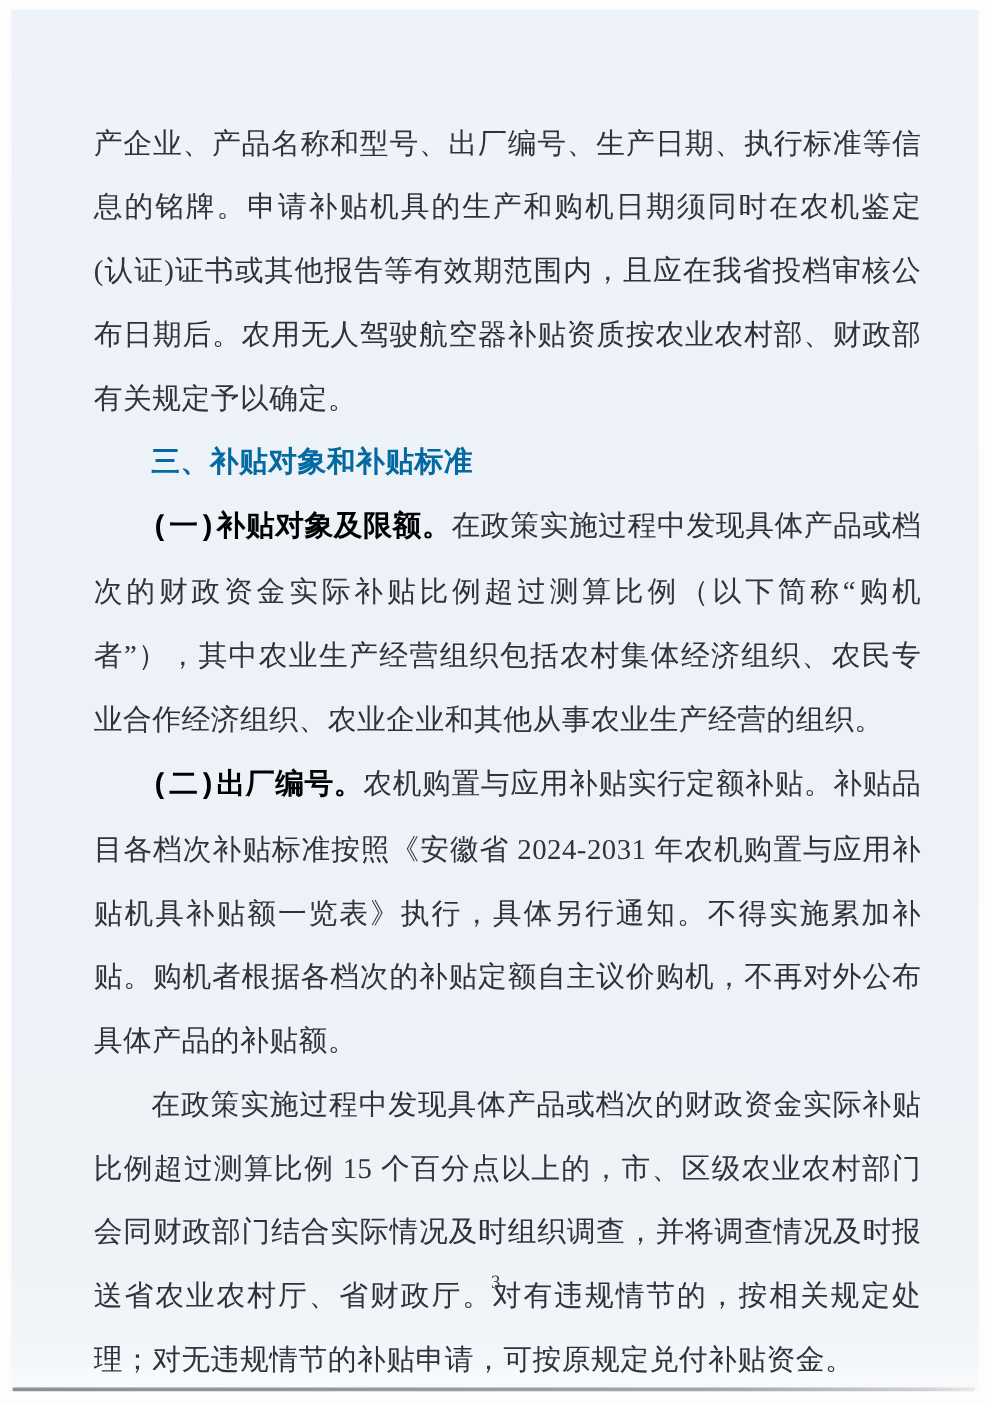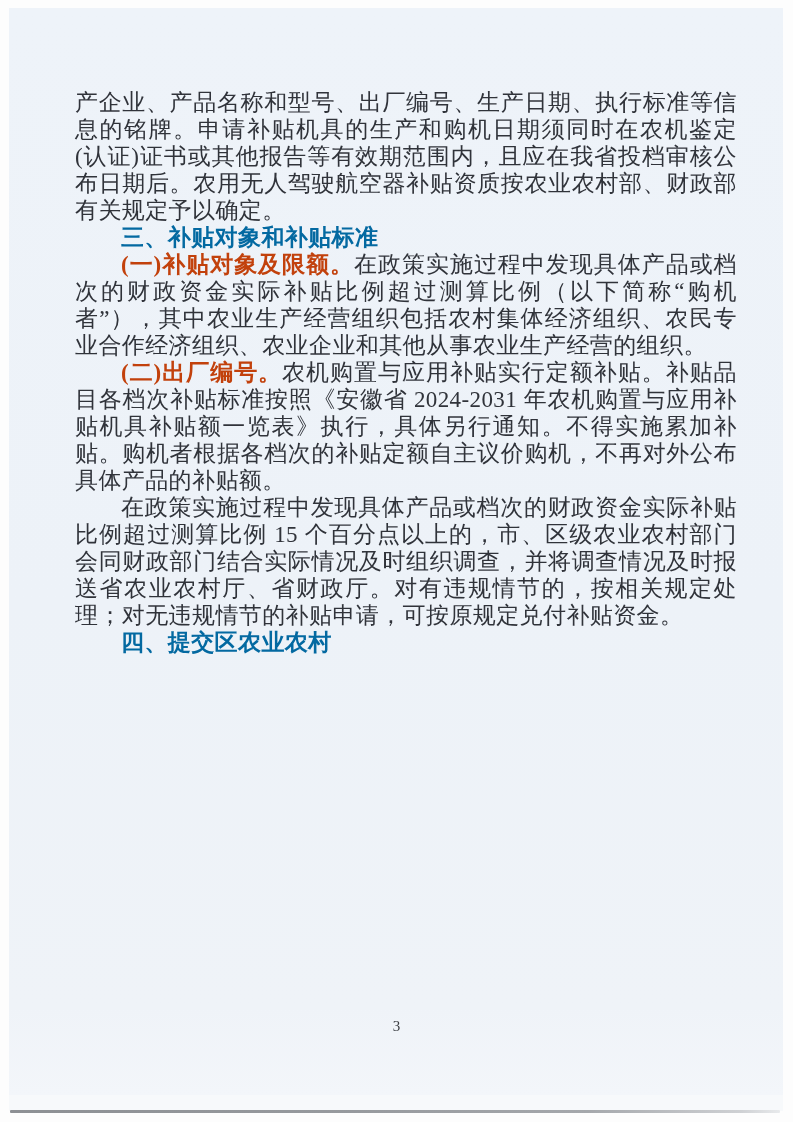"产企业、产品名称和型号、出厂编号、生产日期、执行标准等信息的铭牌。申请补贴机具的" .para, .heading { line-height: 27px -> 51px }
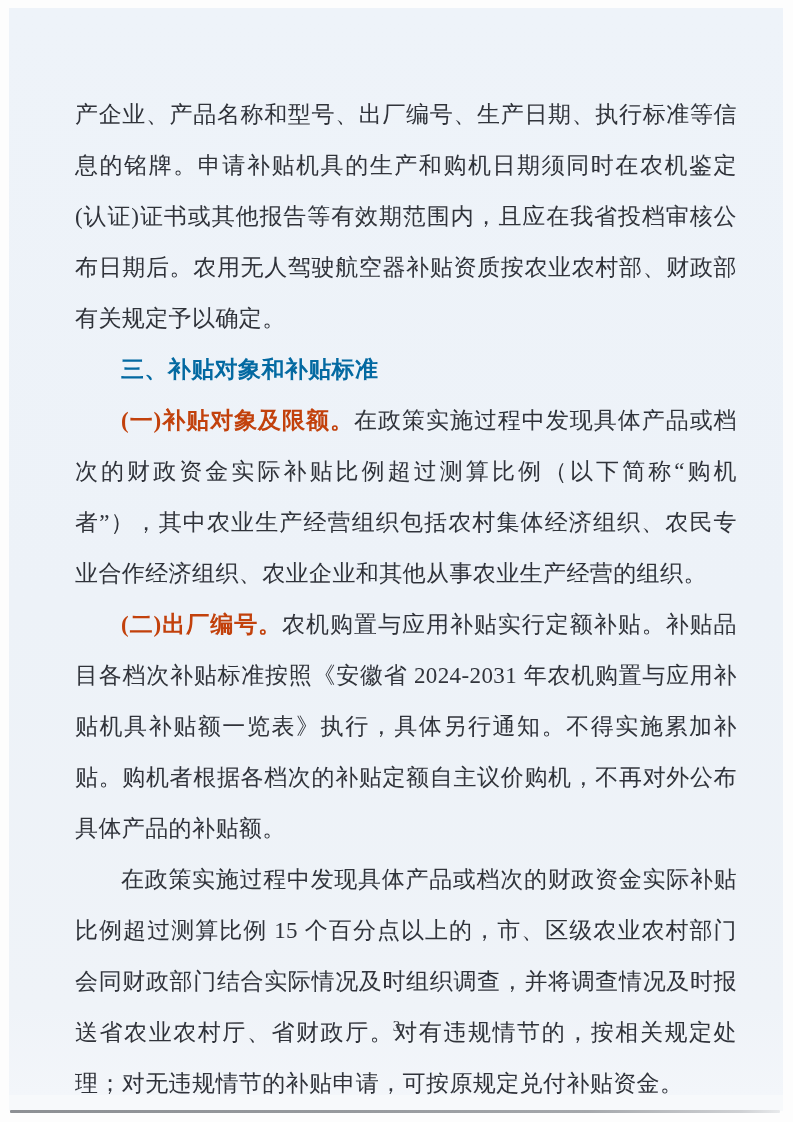"(一)补贴对象及限额。" .lead { color: #c2410c -> #000000; font-family: Liberation Serif, serif -> Liberation Mono, monospace }
